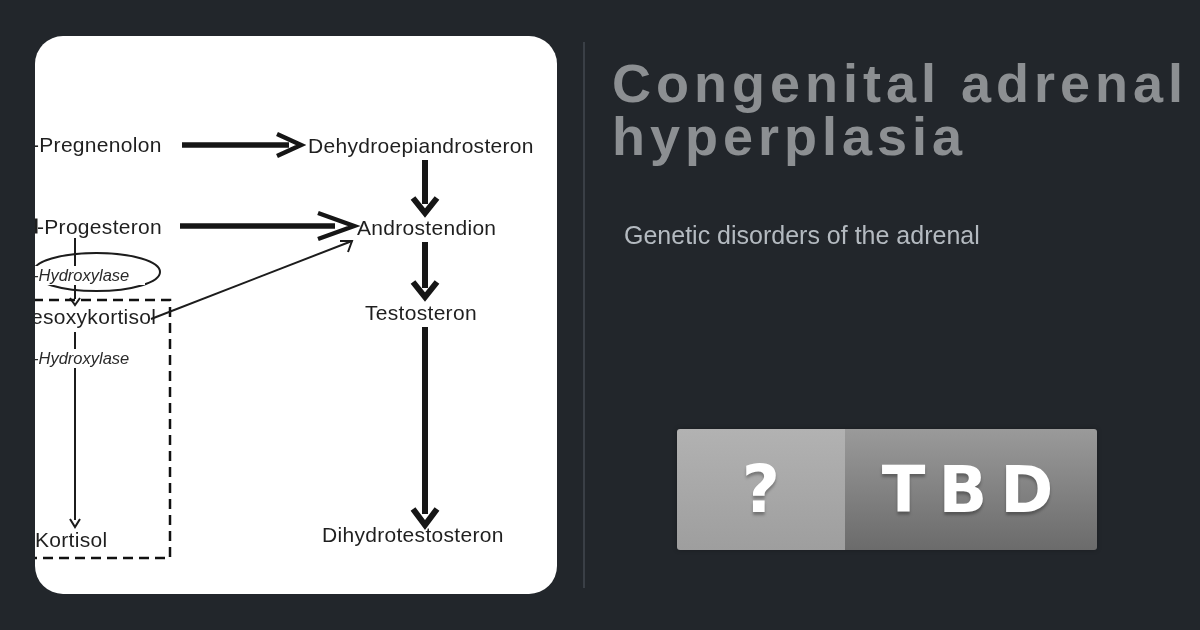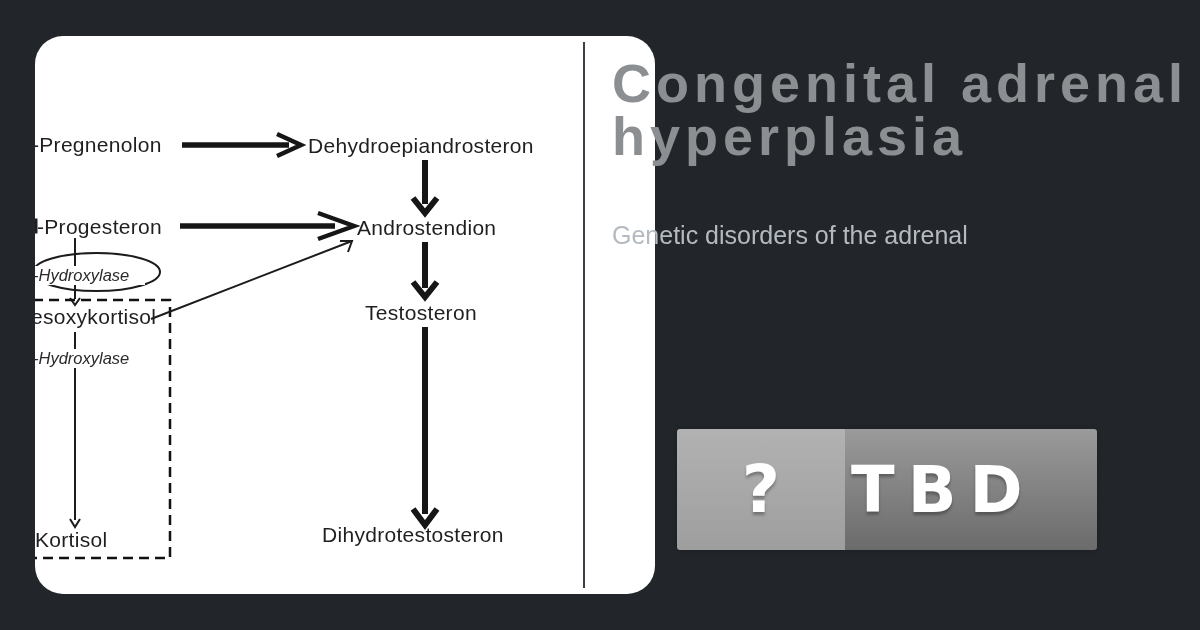"-Pregnenolon" .card { width: 620px -> 522px }
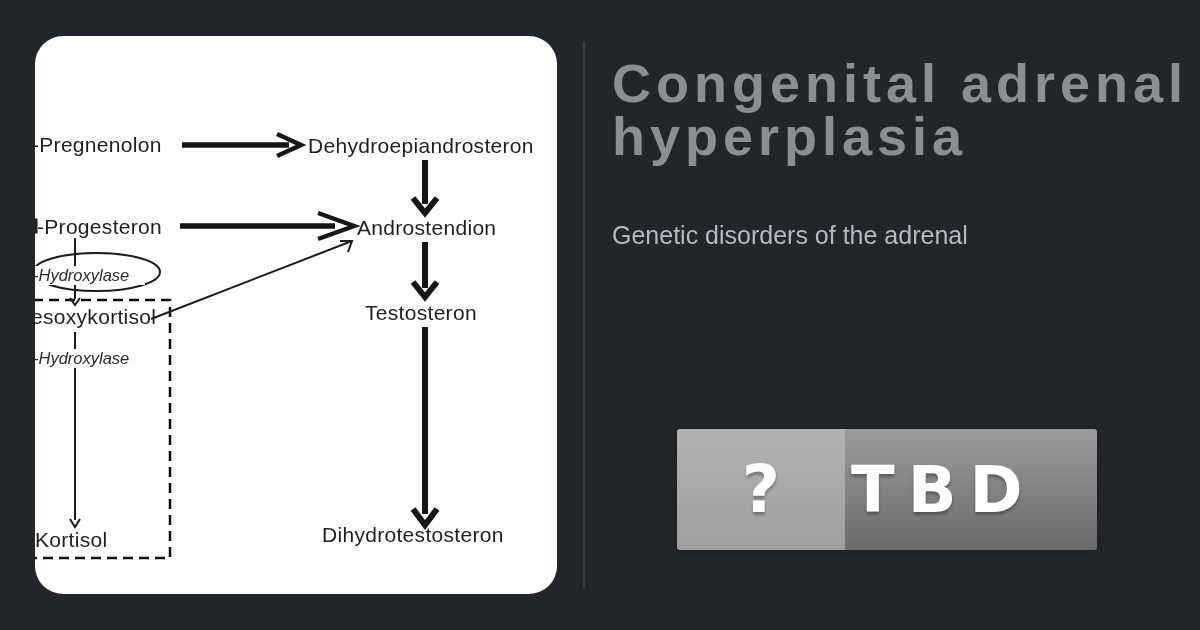"Genetic disorders of the adrenal" .page-subtitle { left: 0 -> 12px }
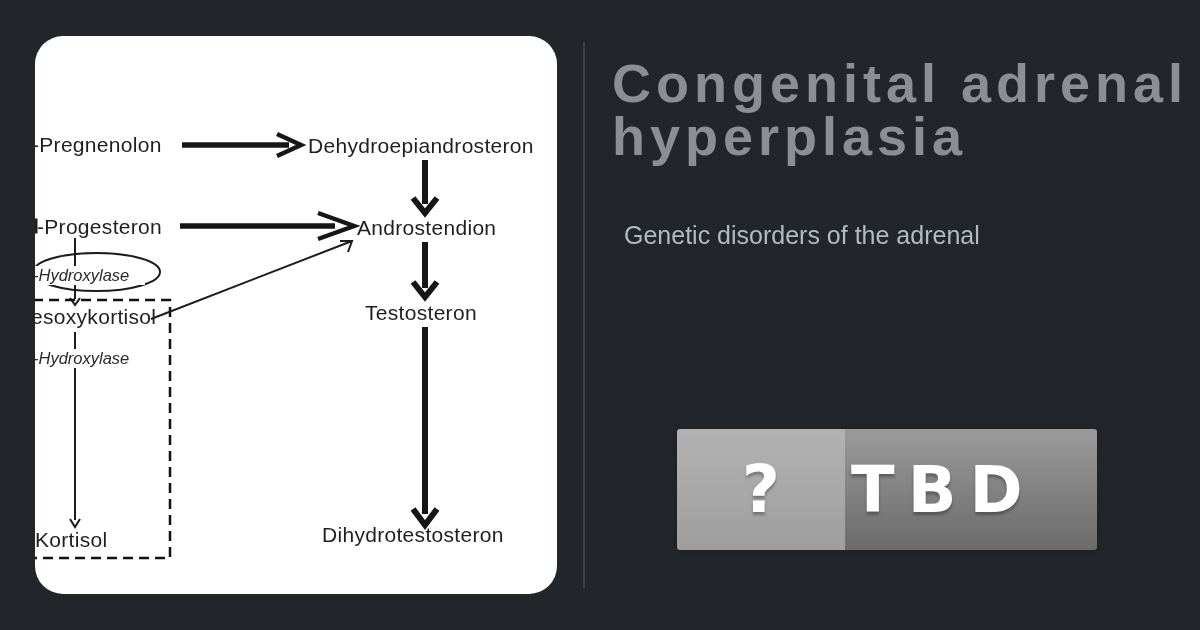"TBD" .badge-right { justify-content: flex-start -> center }
